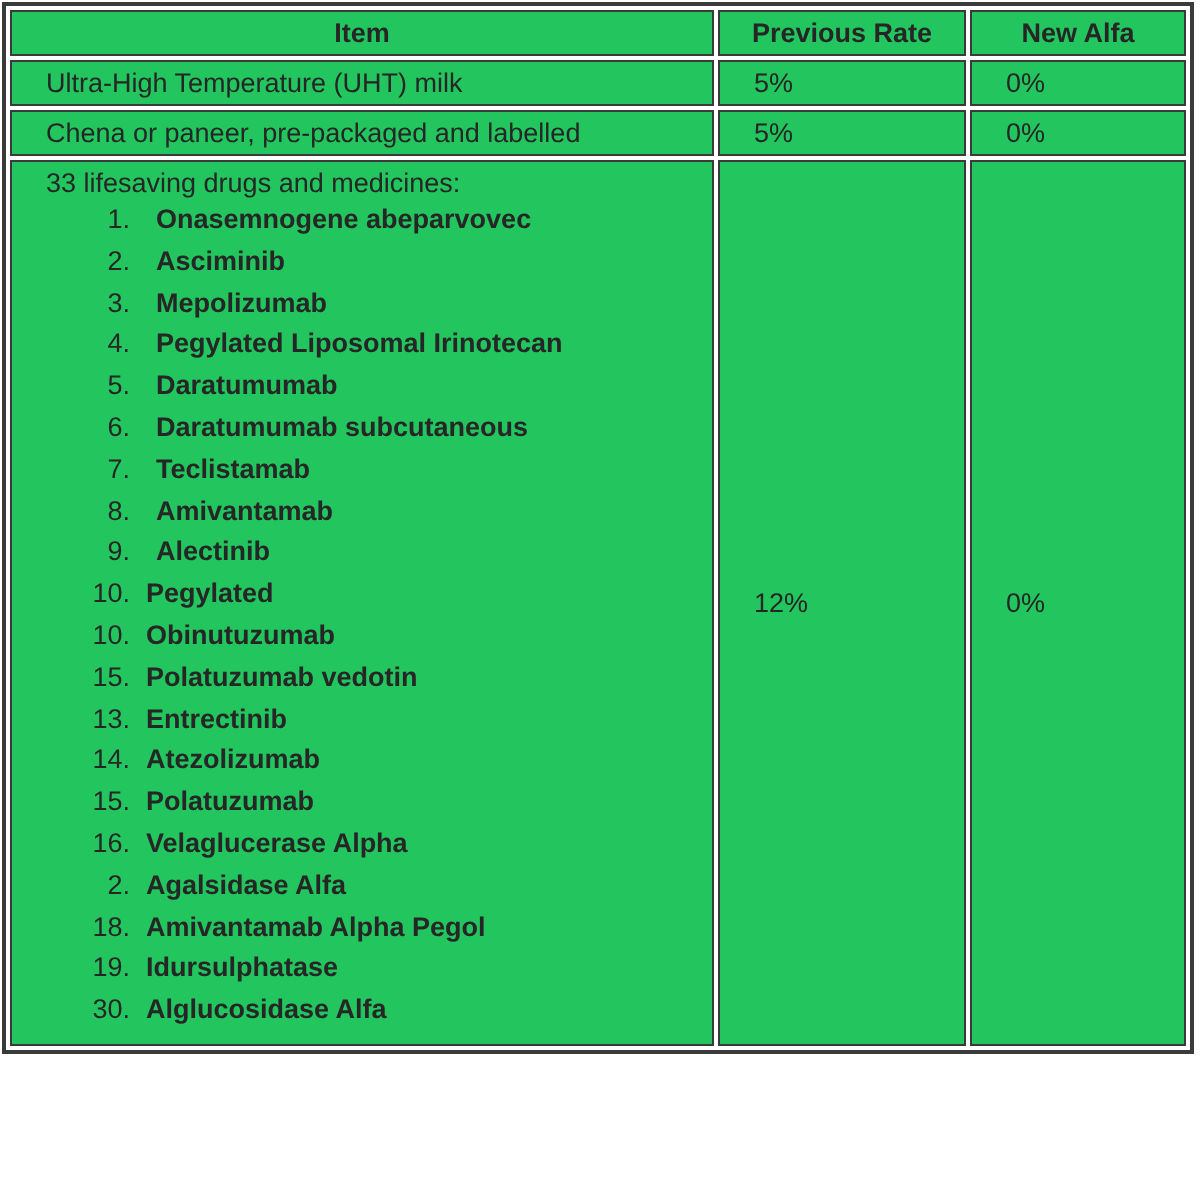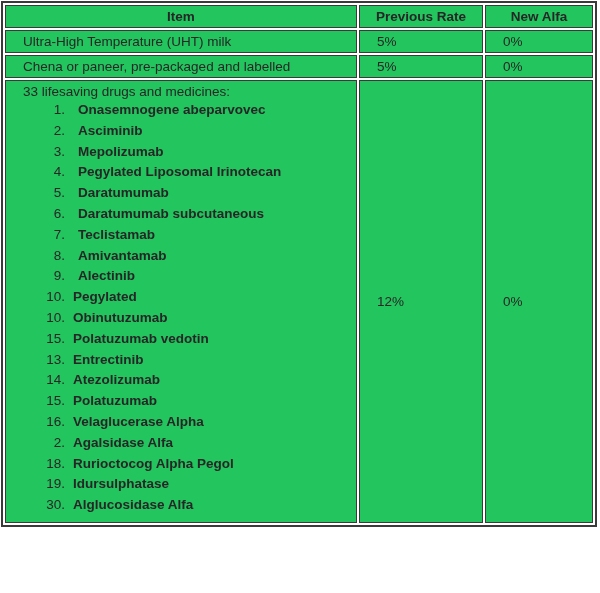"Rurioctocog Alpha Pegol" span.drug-name { text: Rurioctocog -> Amivantamab }
